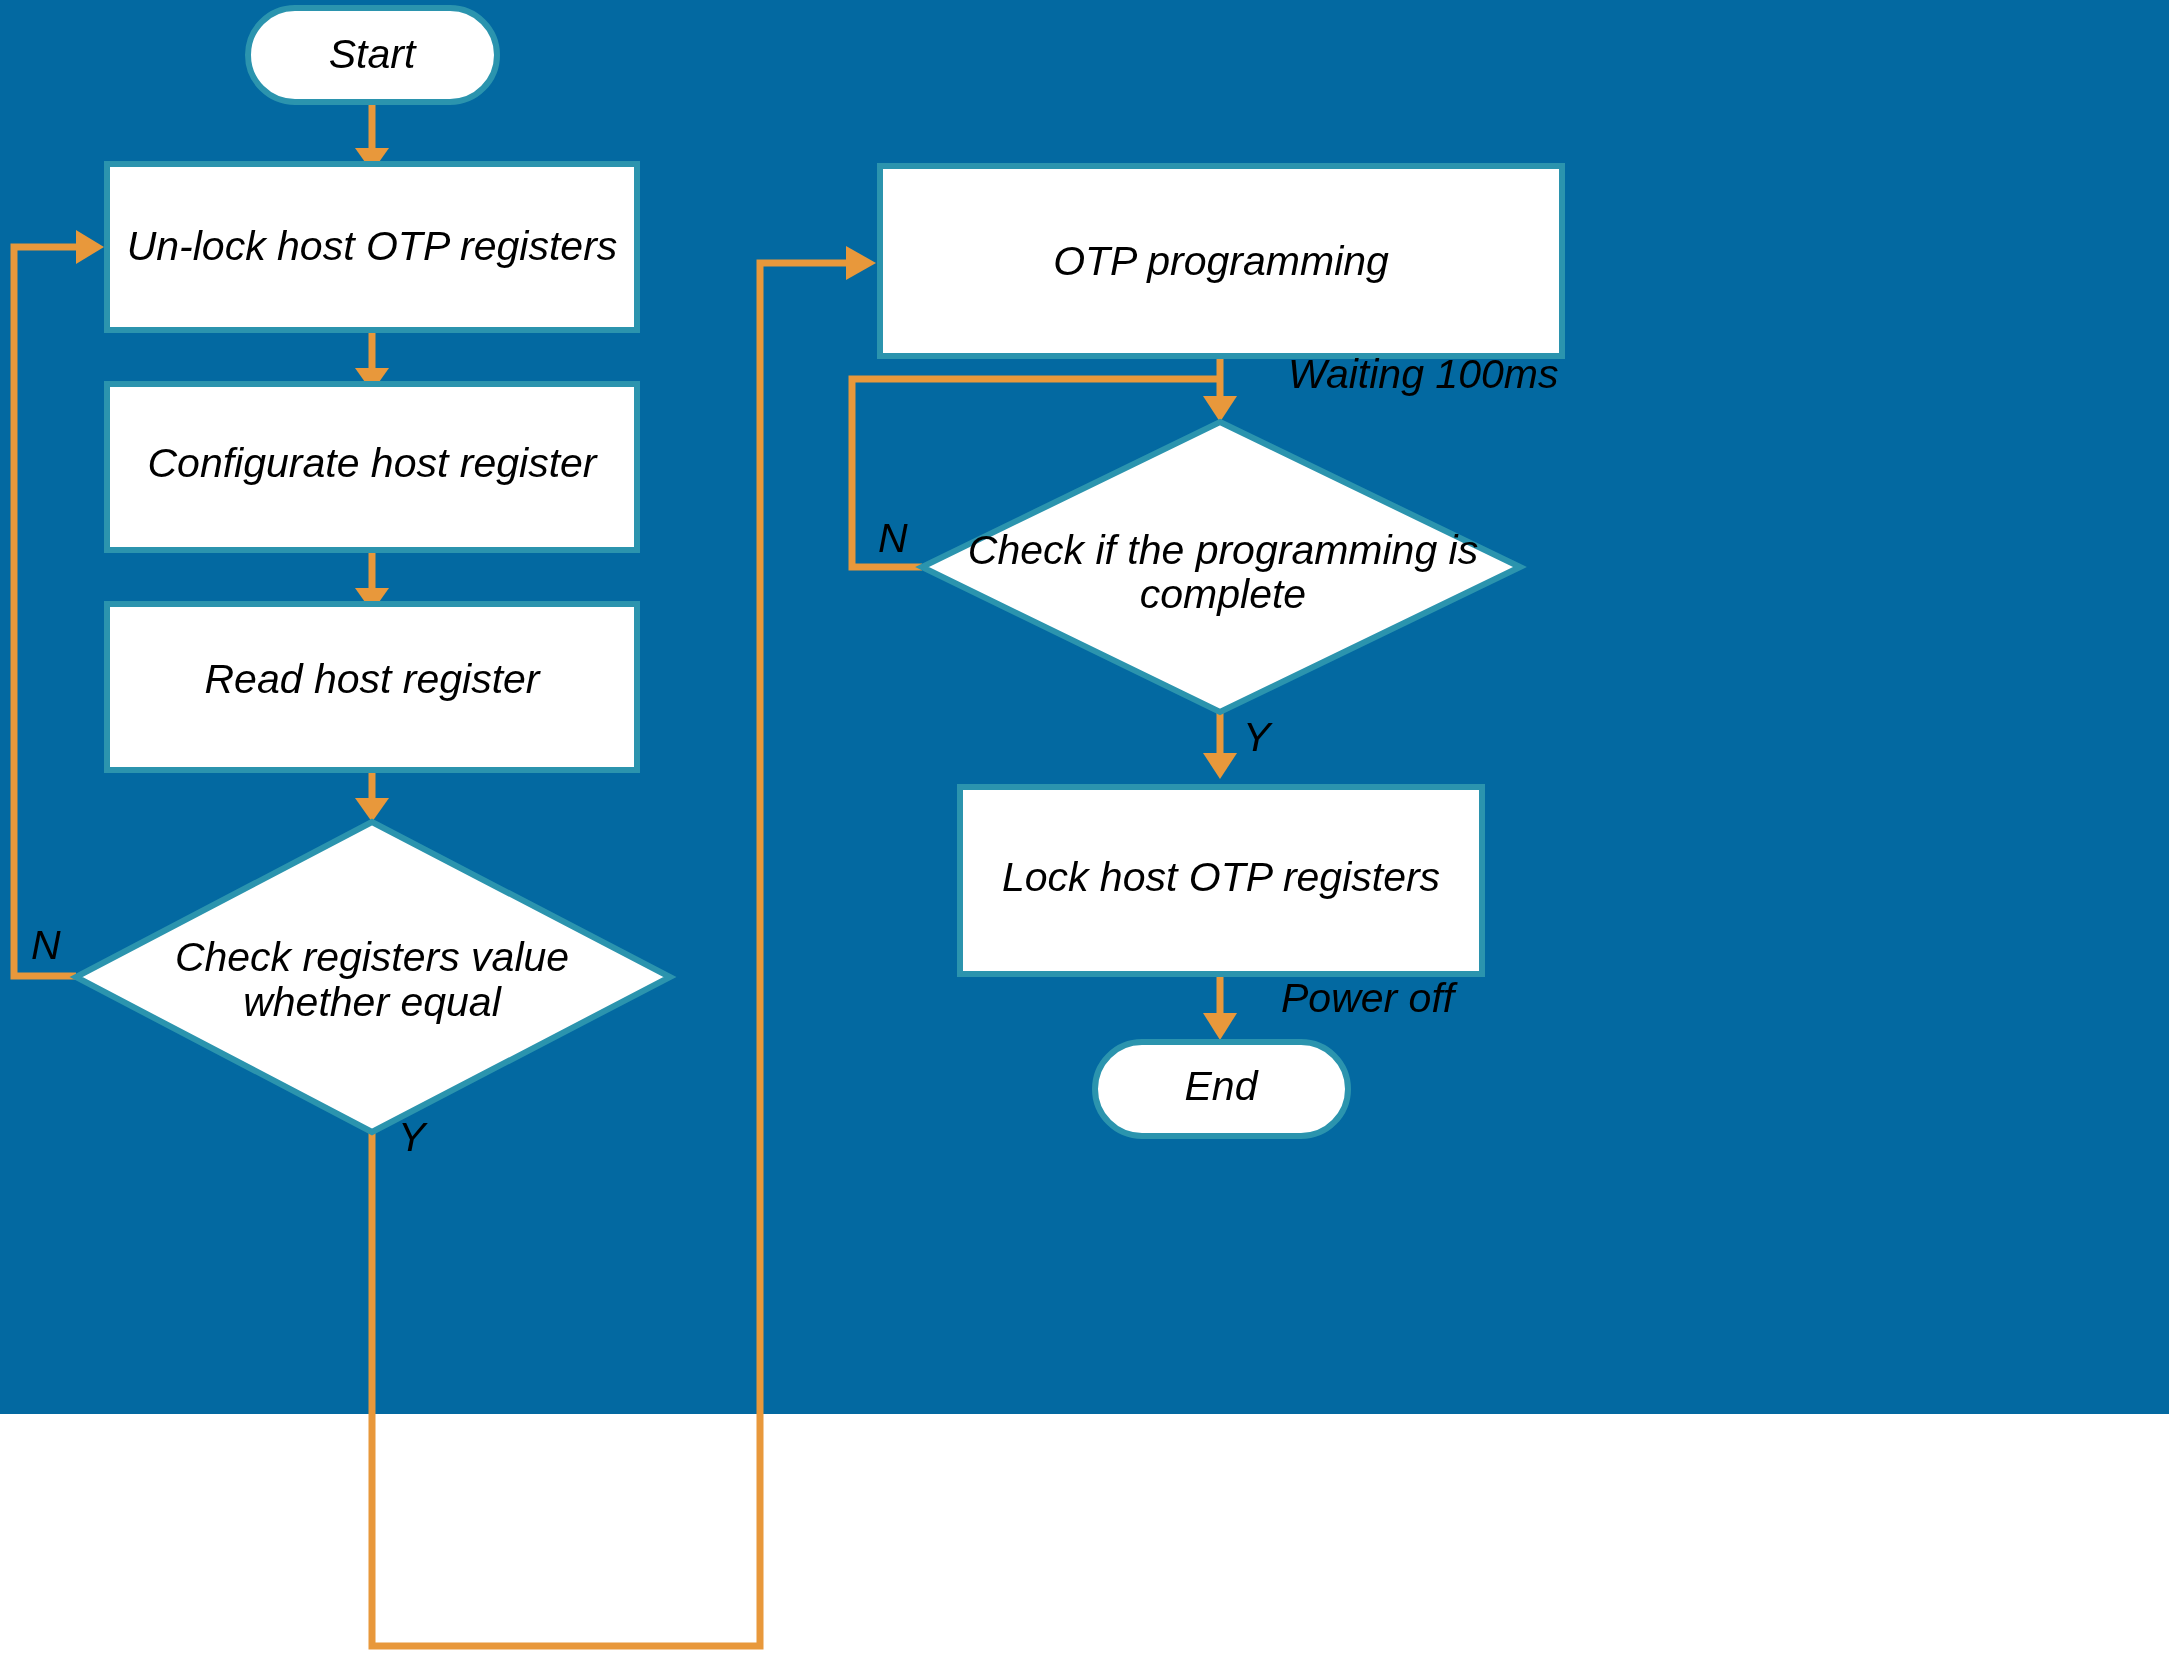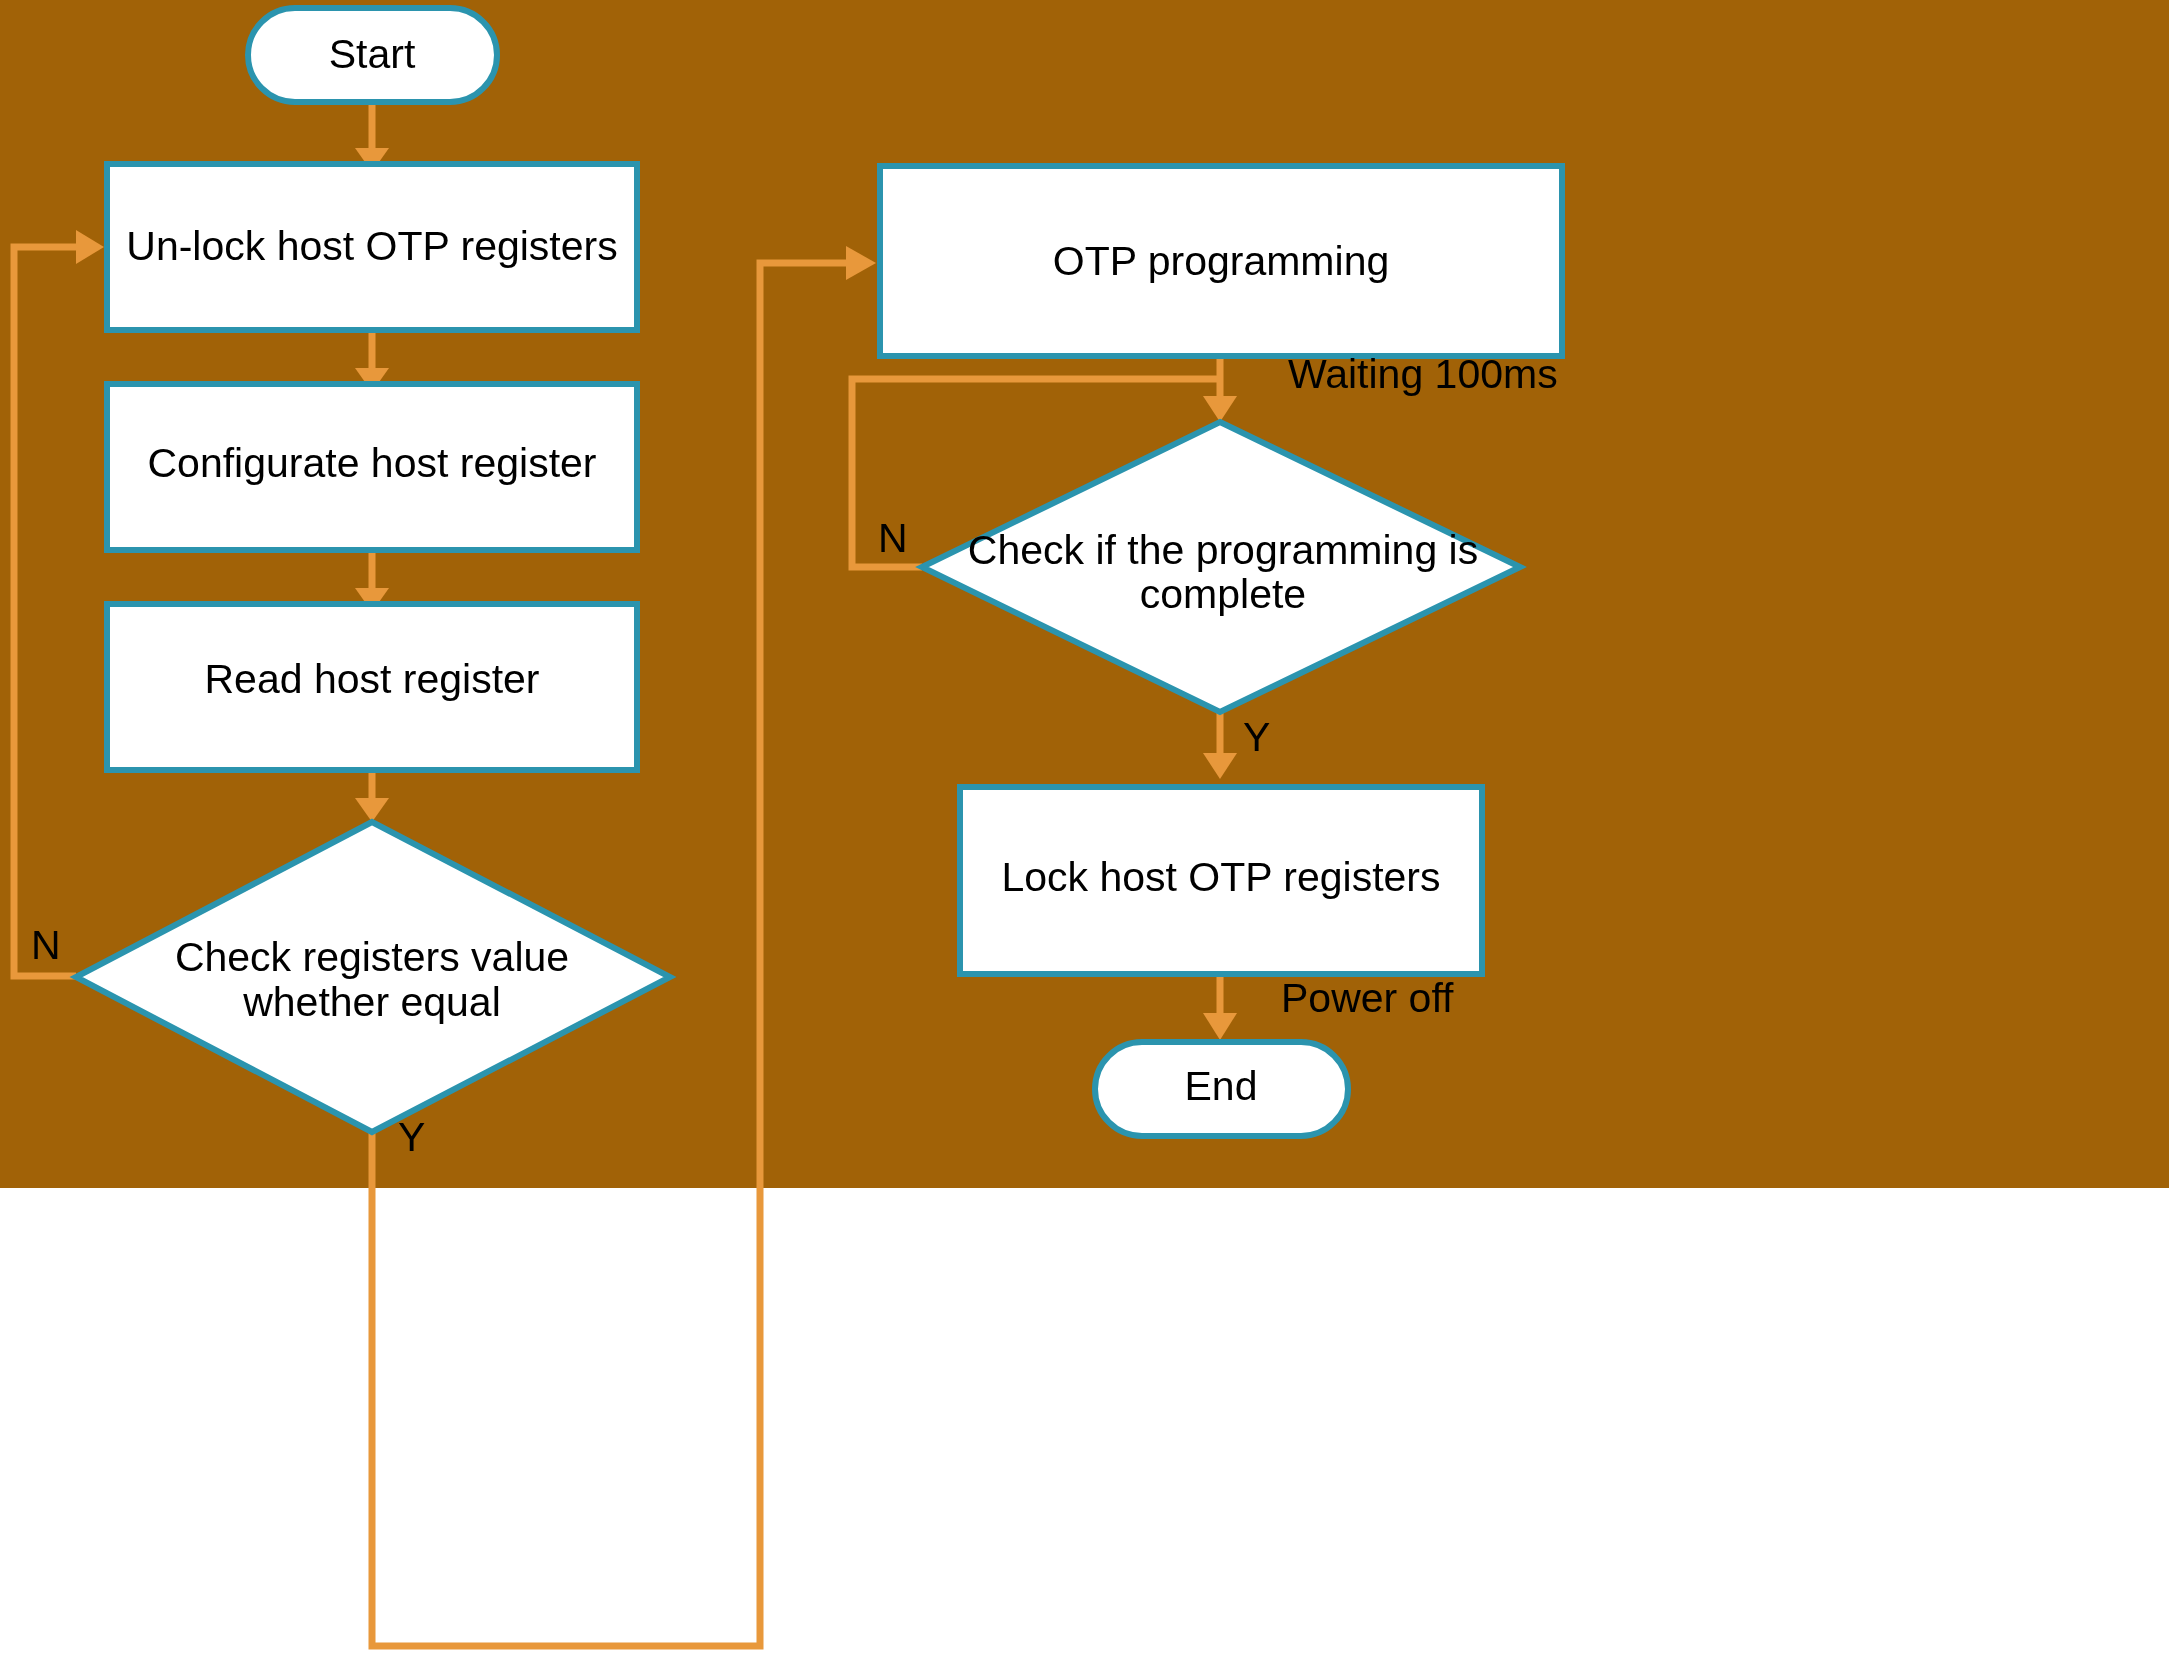"Start" #flowchart-root { background: #a16207 -> #0369a1; font-style: none -> italic; height: 1188px -> 1414px }
